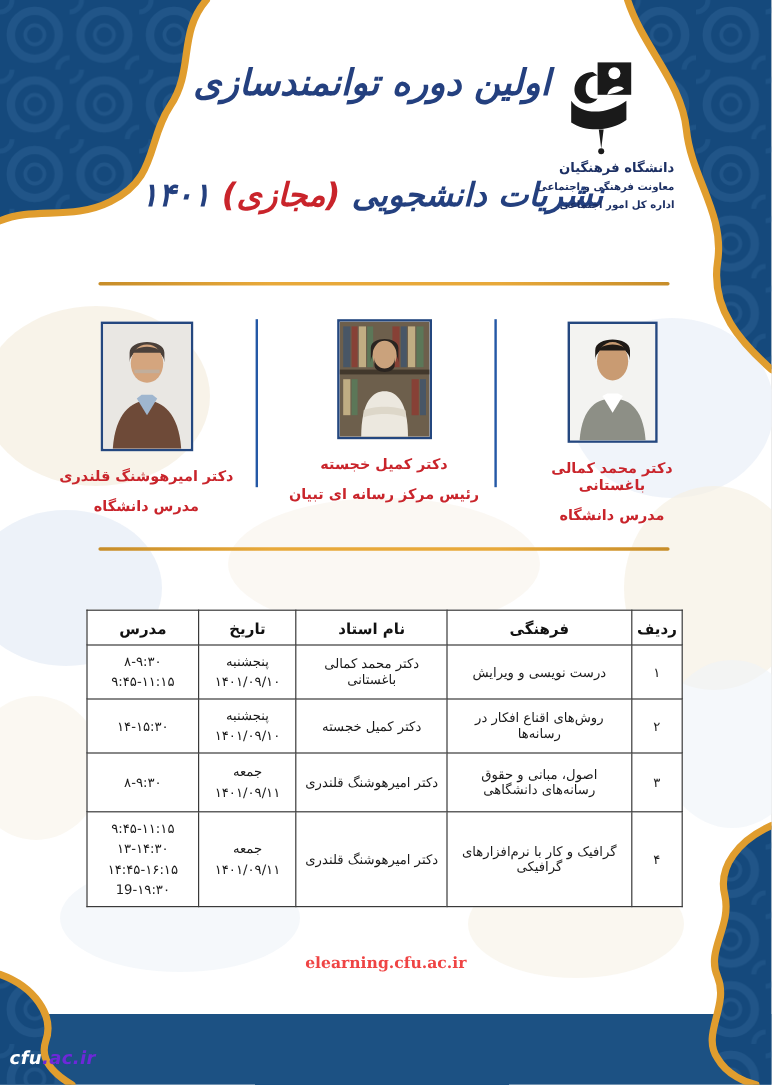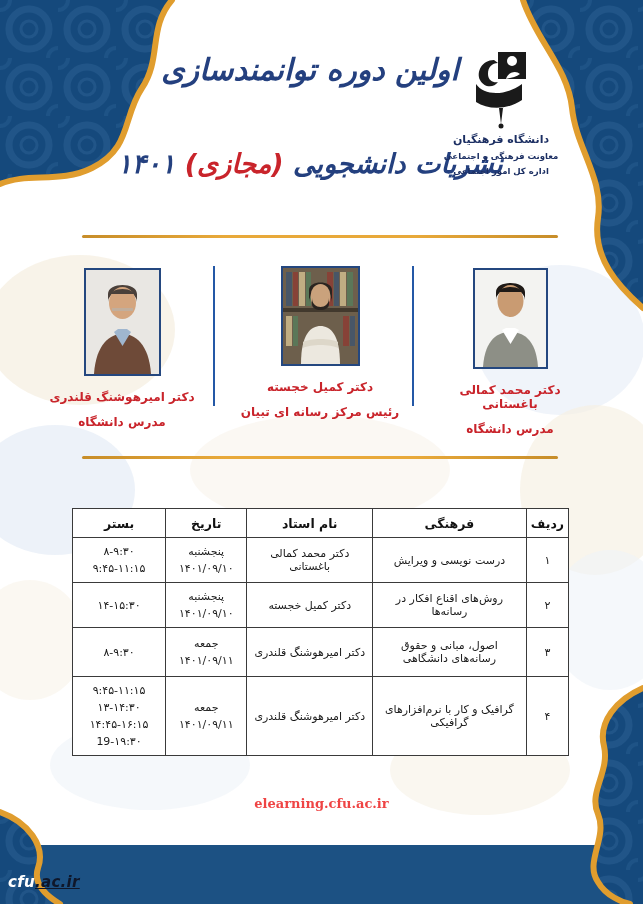"دانشگاه فرهنگیان" .logo-block { text-align: center -> right }
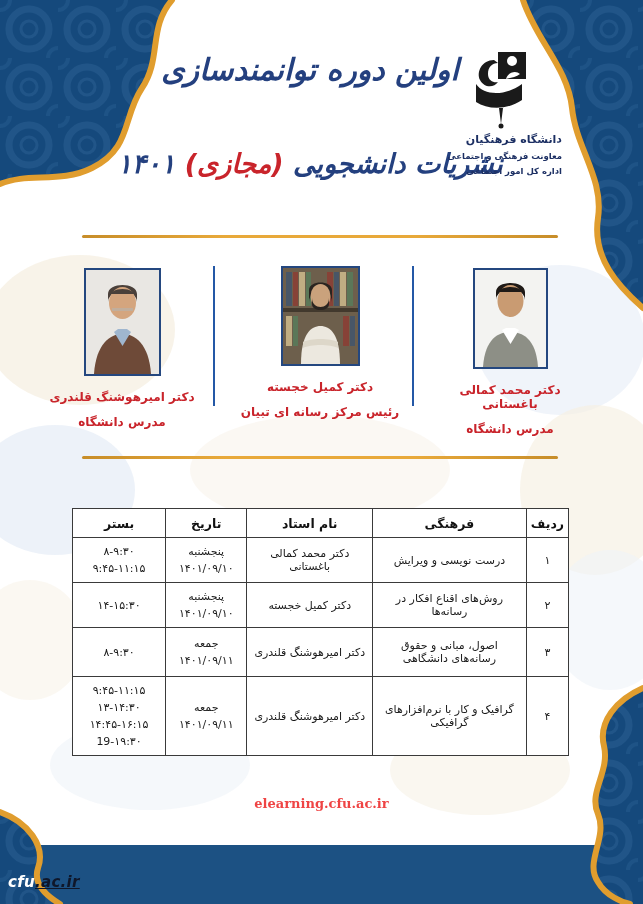"بستر" th { text: بستر -> مدرس }
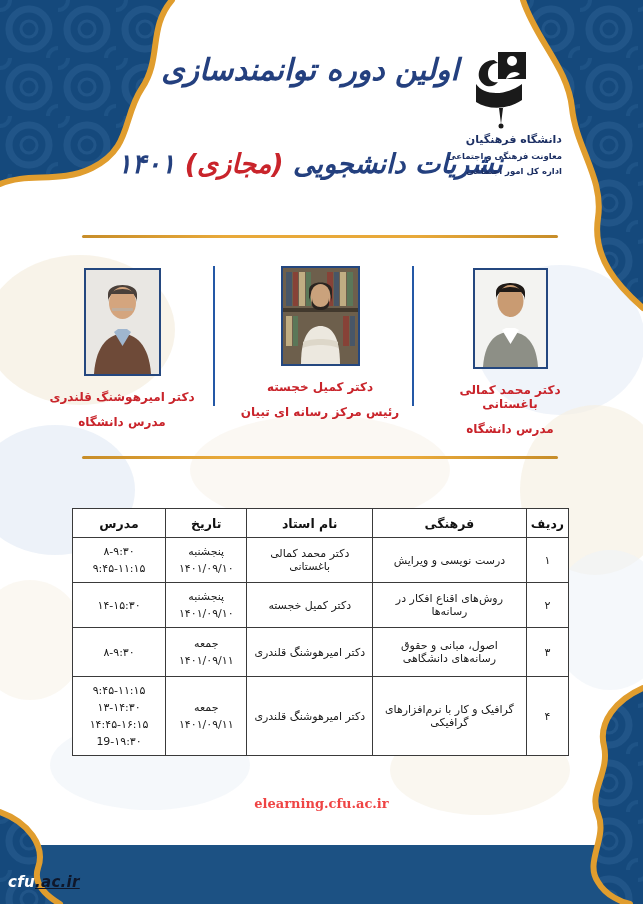".ac.ir" .site-badge .suf { color: #0f172a -> #6d28d9; text-decoration: underline -> none }
